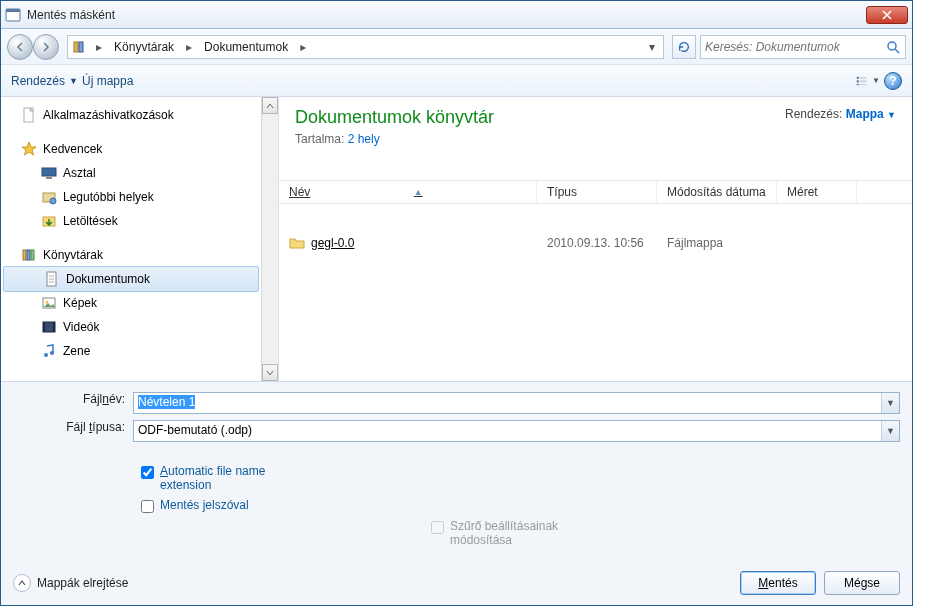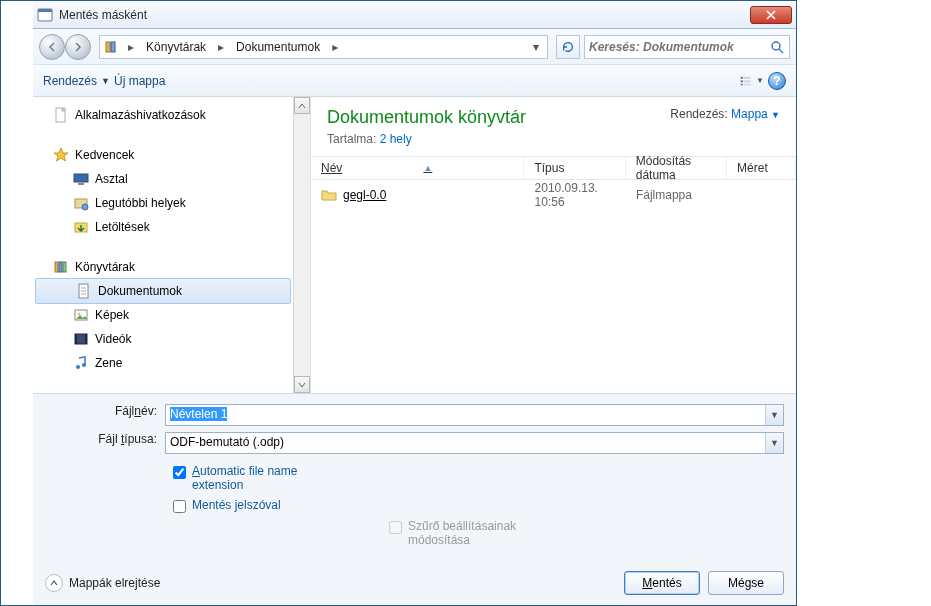"Mentés másként" .window { padding-left: 32px -> none; width: 797px -> 913px }
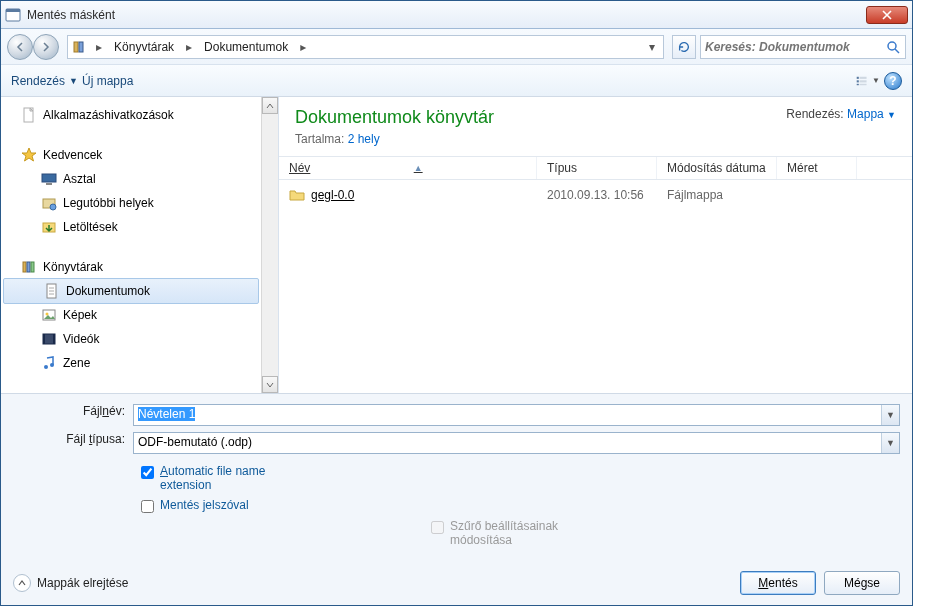"Keresés: Dokumentumok" .search-box input { font-weight: bold -> none }
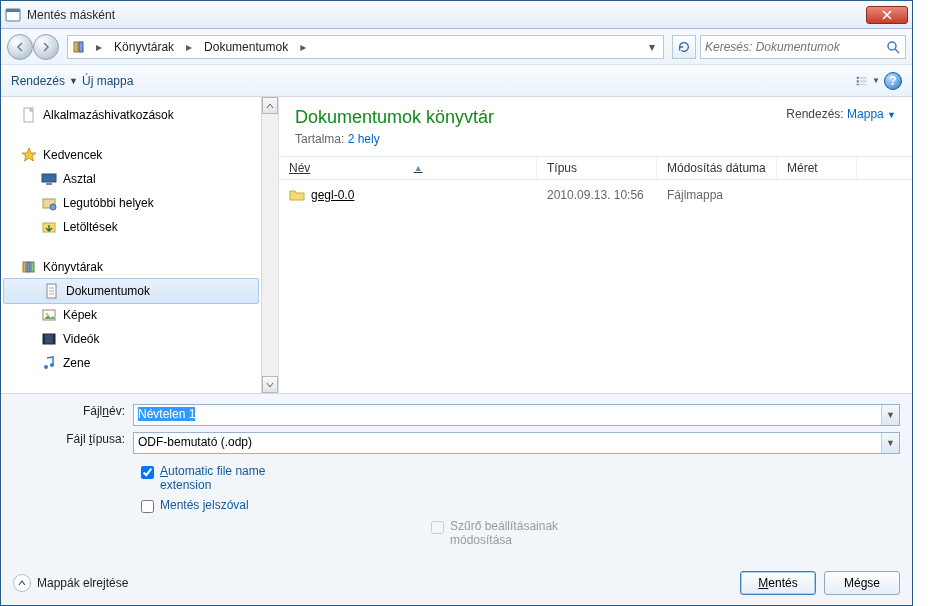"Dokumentumok könyvtár" .content { gap: none -> 24px }
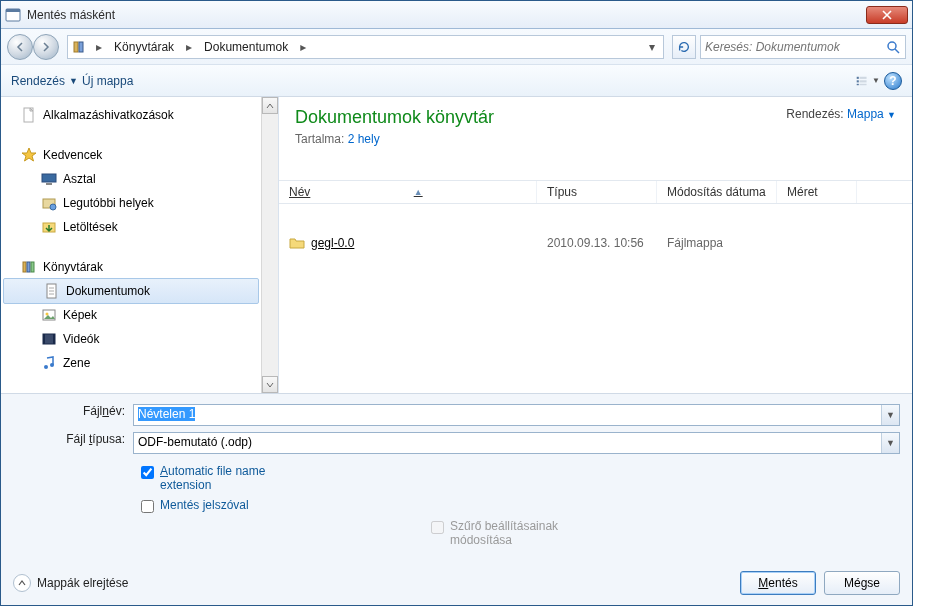"Mappa ▼" .content-header .sortval { font-weight: none -> bold }
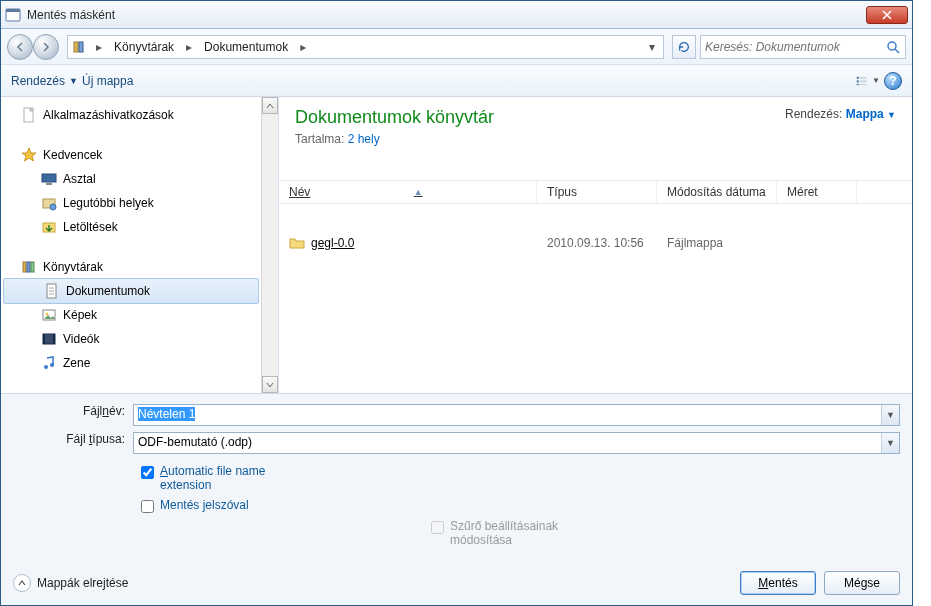"Kedvencek" .tree-group { margin-top: 16px -> 10px }
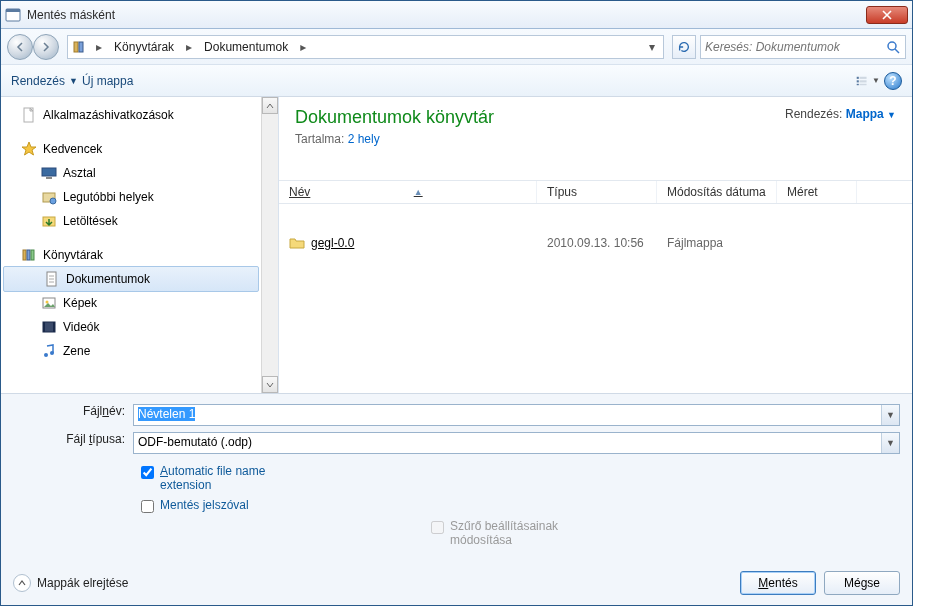"Automatic file name extension" .checks { margin-top: 10px -> 22px }
